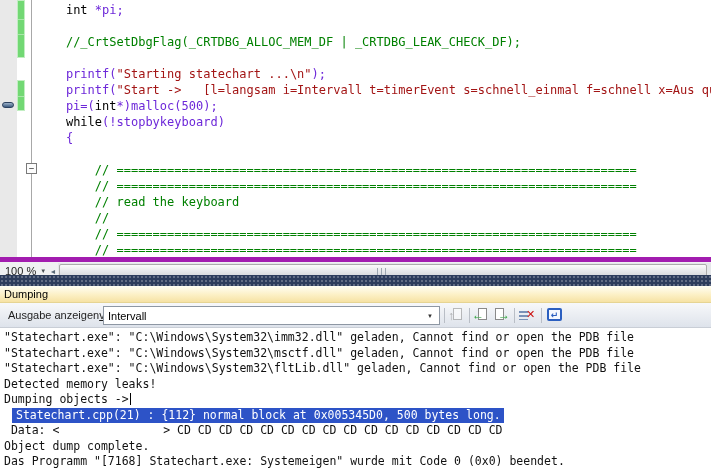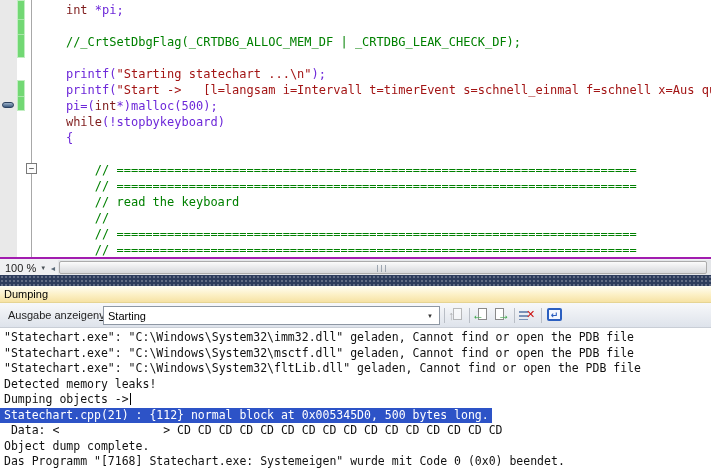"int" .k { color: #7f1d1d -> #000000 }
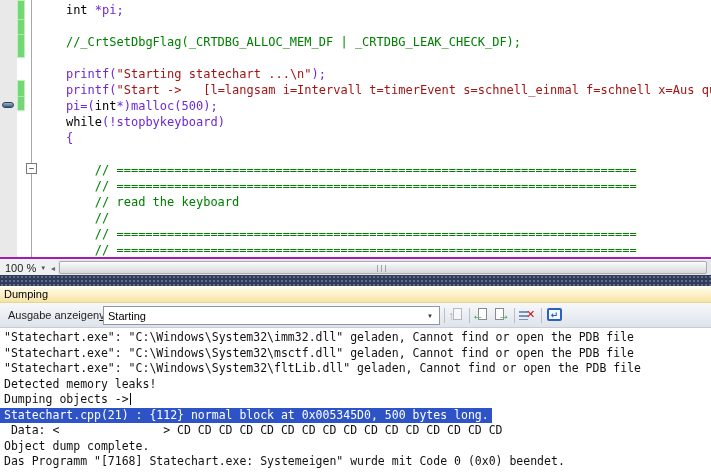"100 %" #zoomrow { border-top: 2px solid #a21caf -> 5px solid #a21caf }
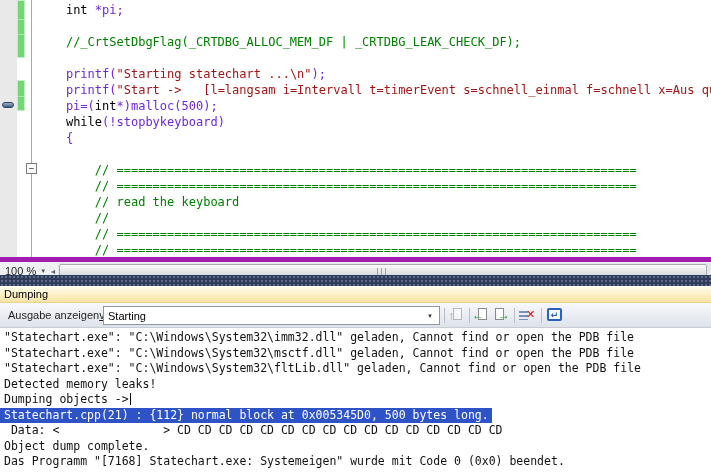"Starting" span.val { text: Starting -> Intervall }
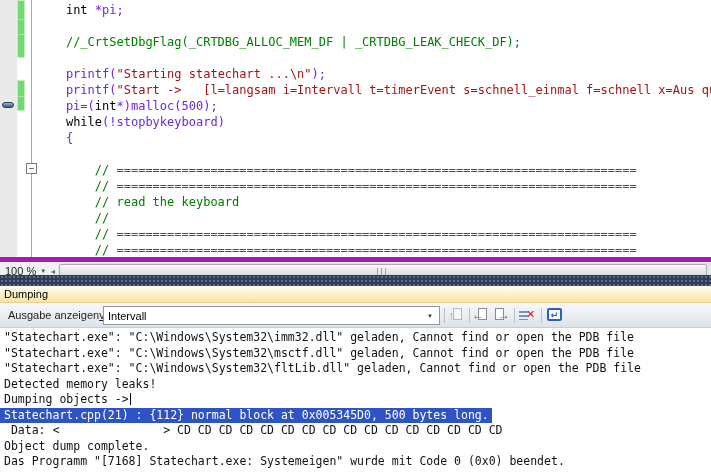"Statechart.cpp(21) : {112} normal block" .ol.hl { padding-left: 0 -> 12px }
